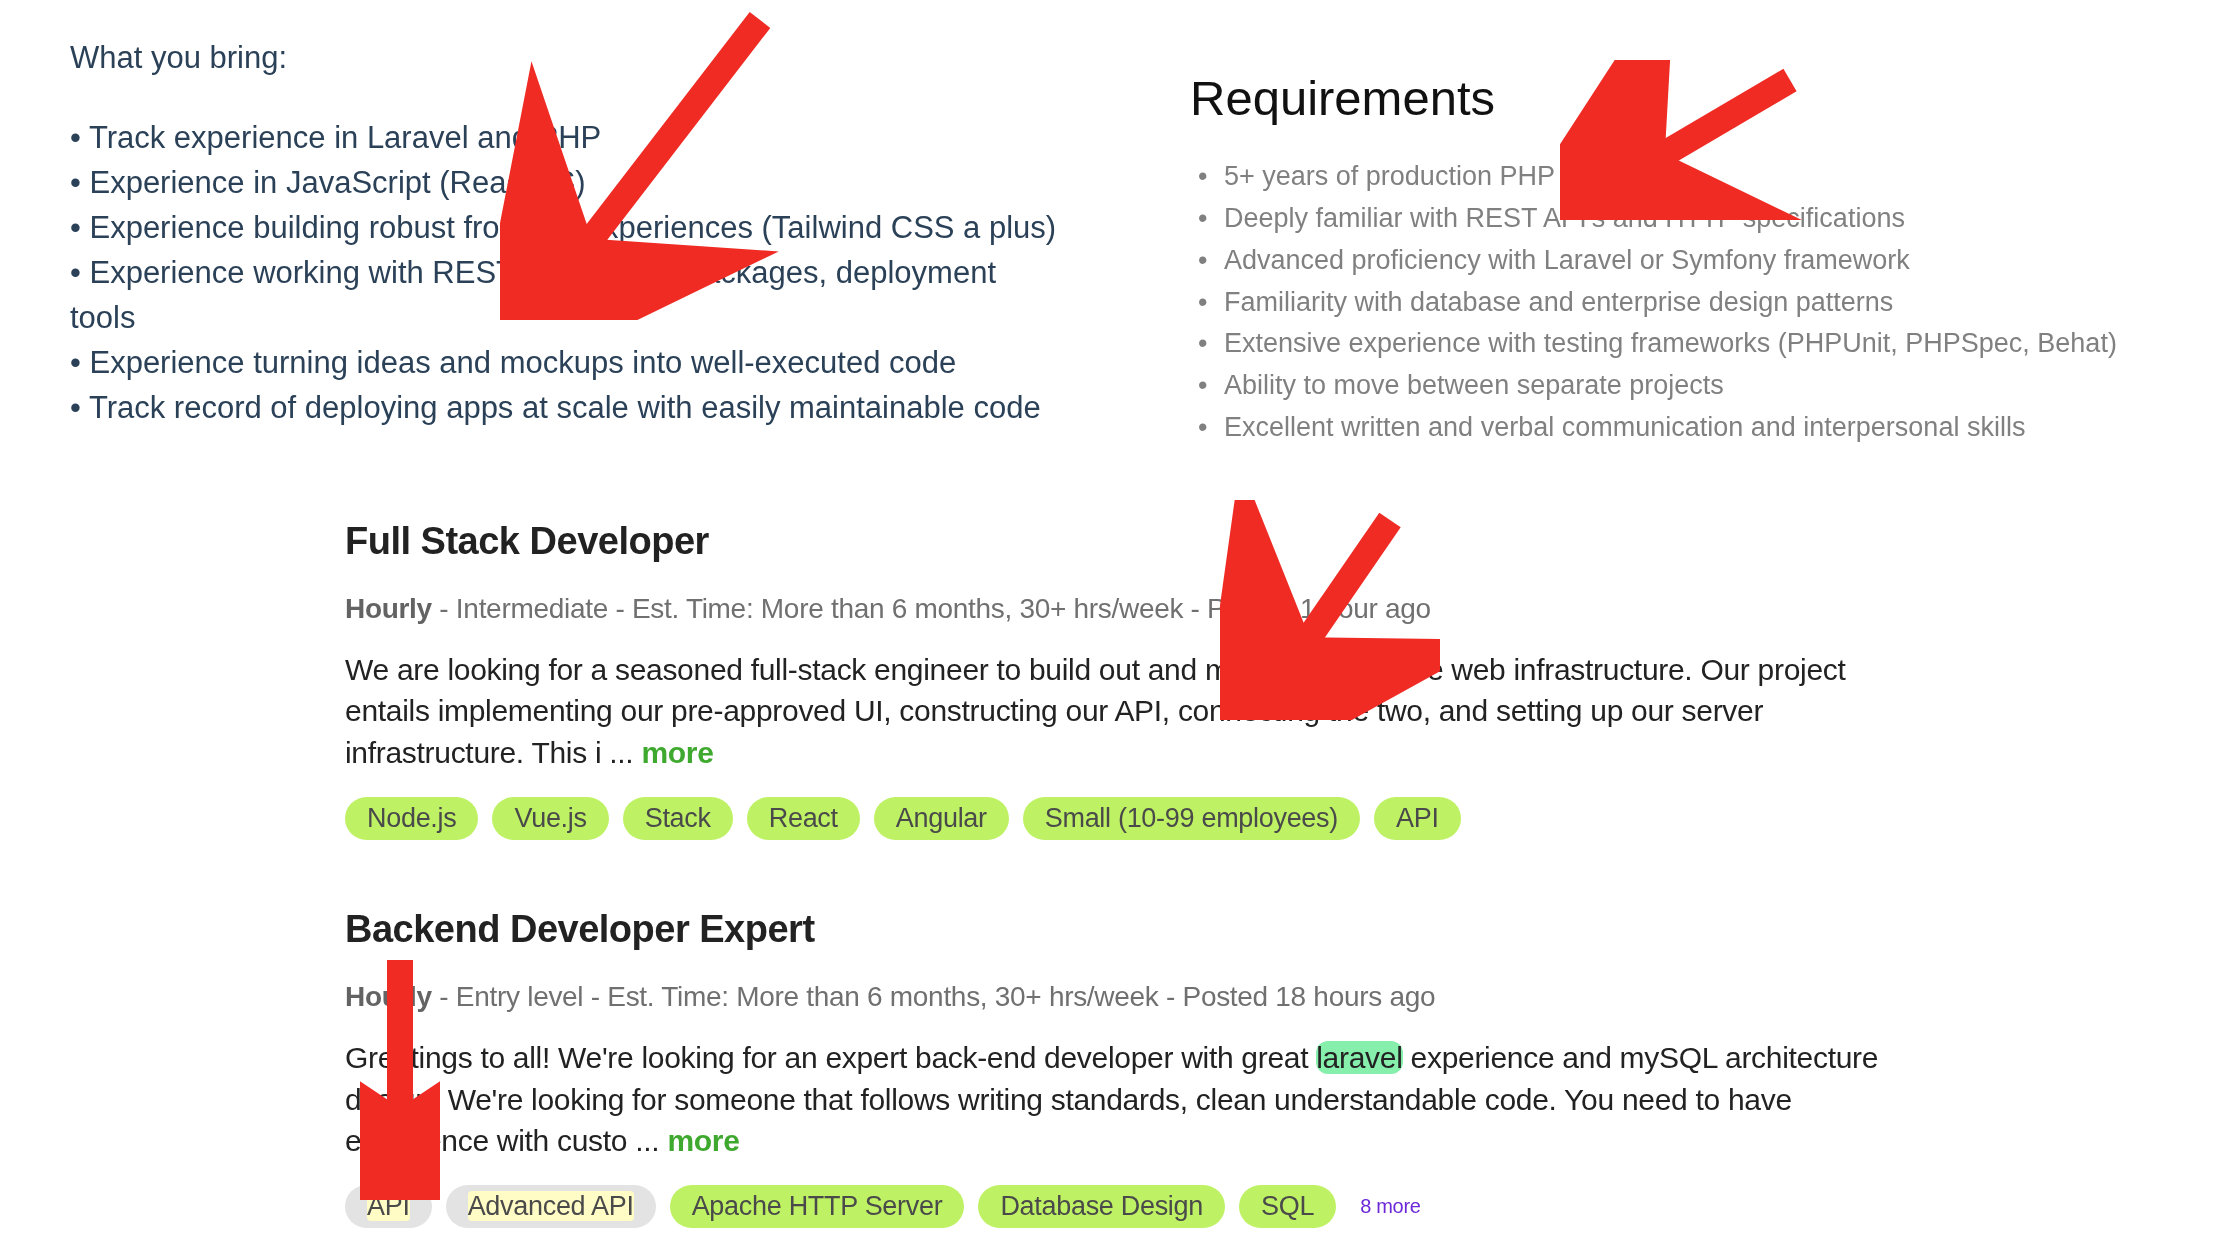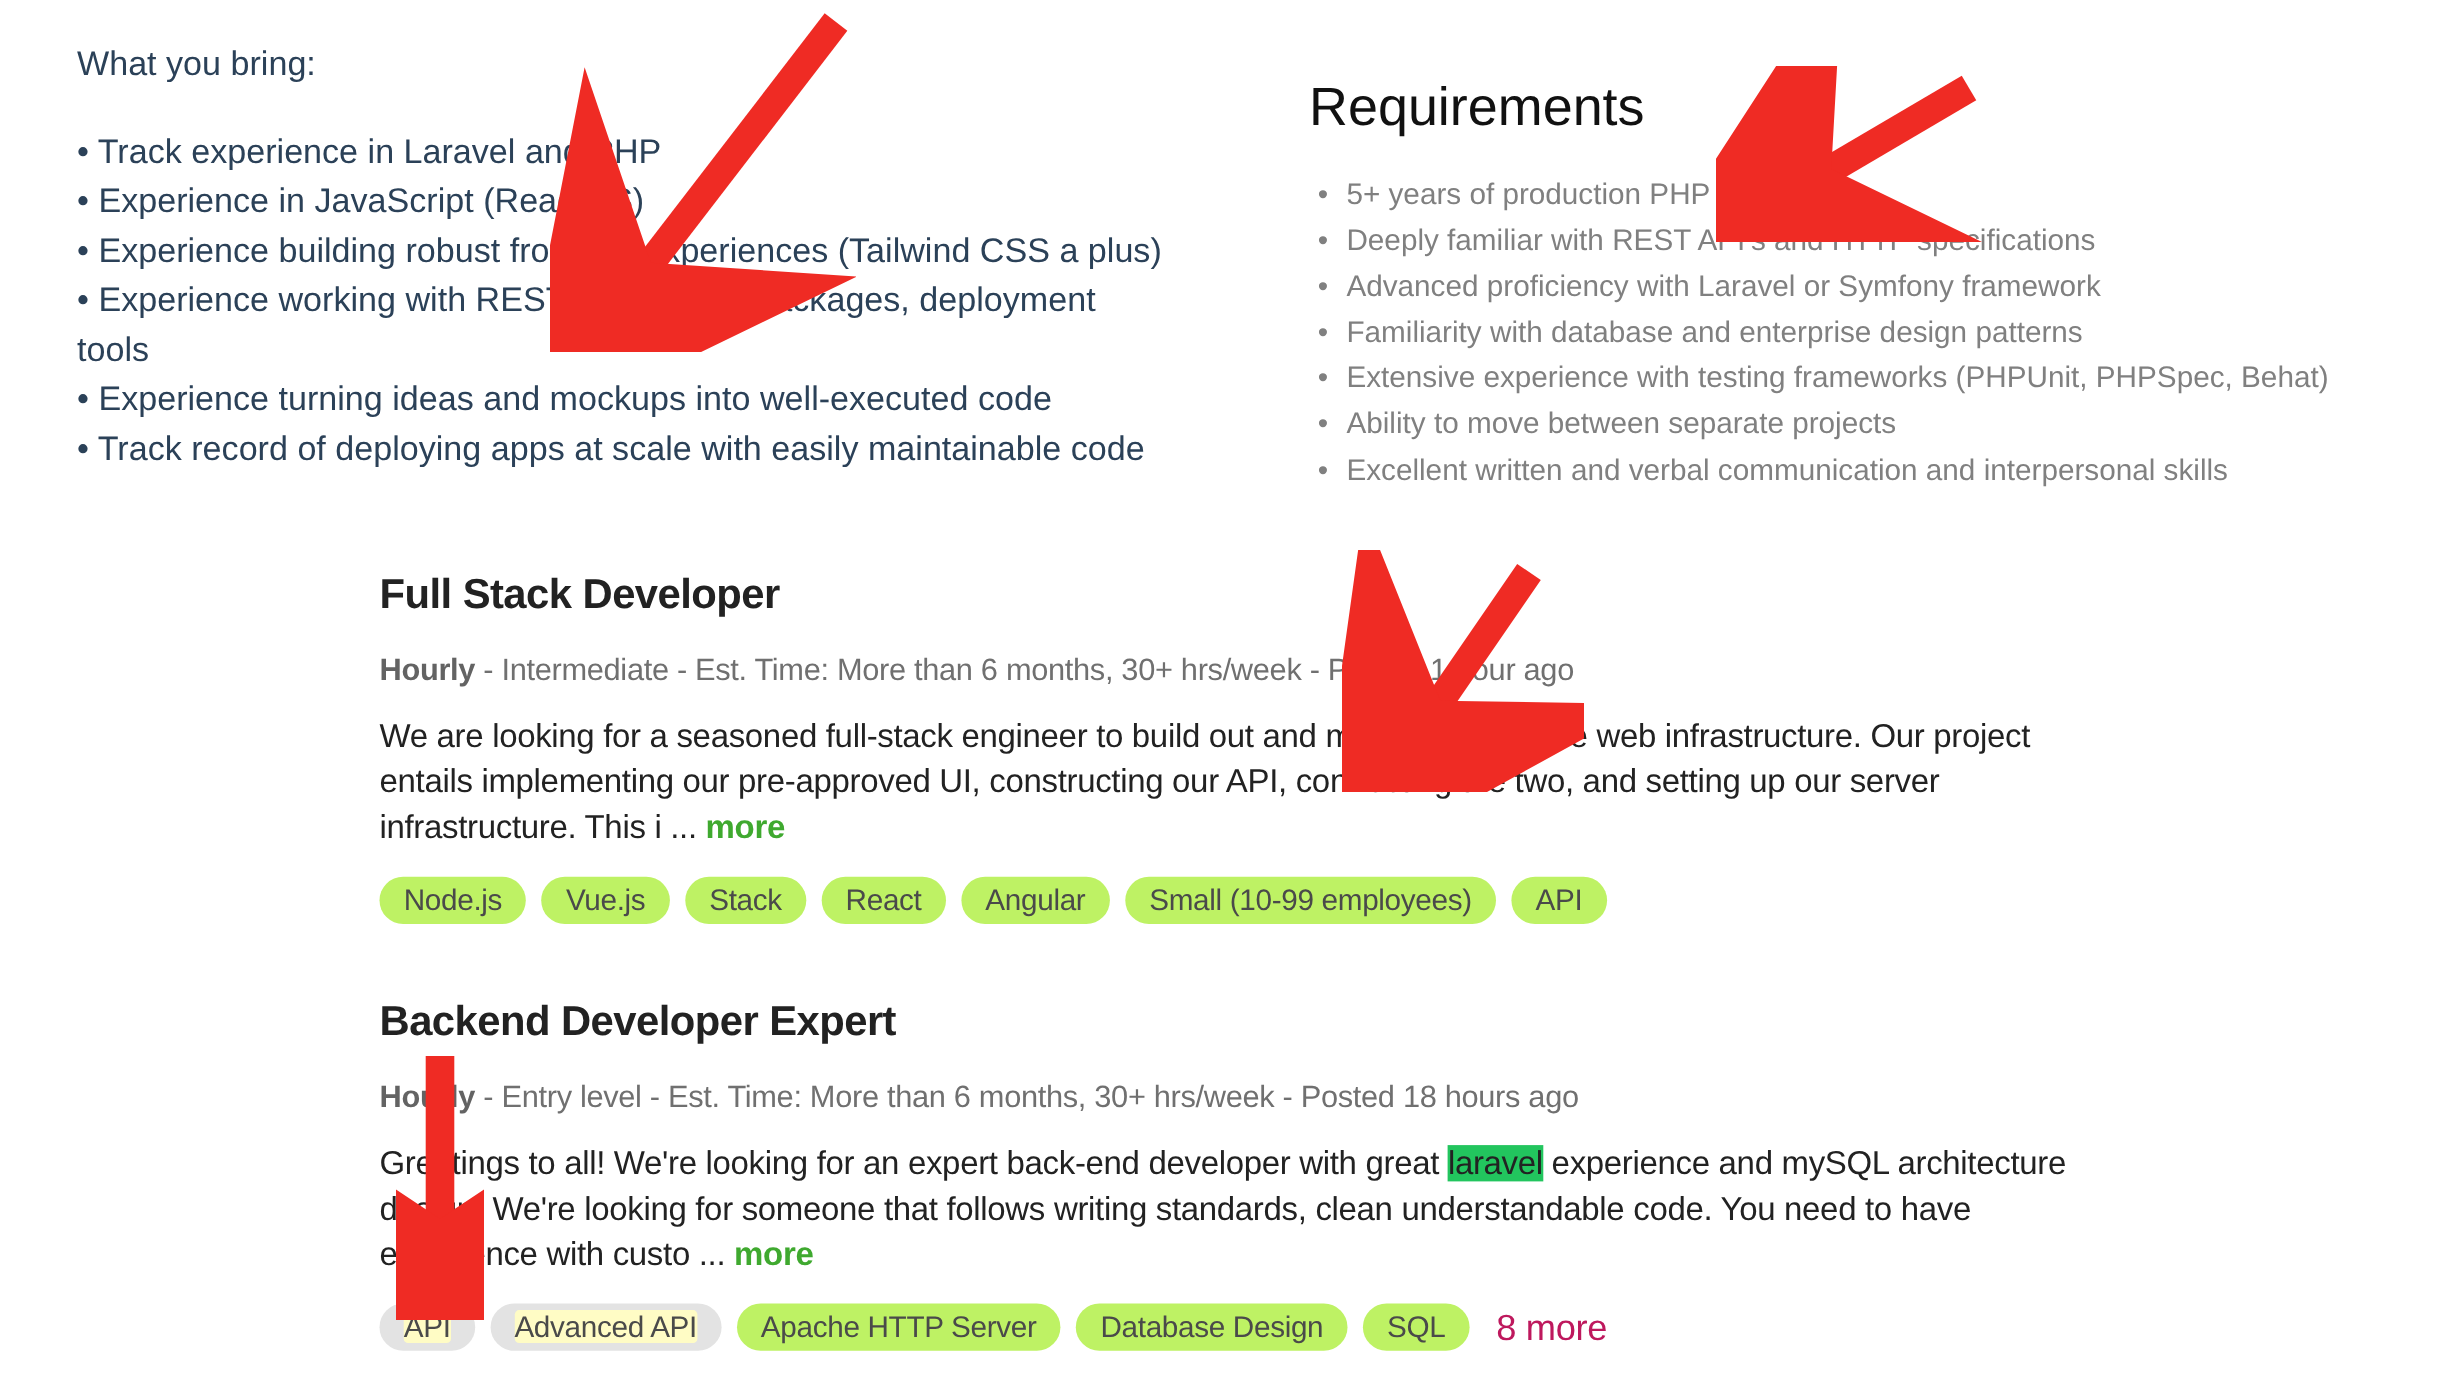"laravel" .job .hl { background: #22c55e -> #86efac; border-radius: 0 -> 12px }
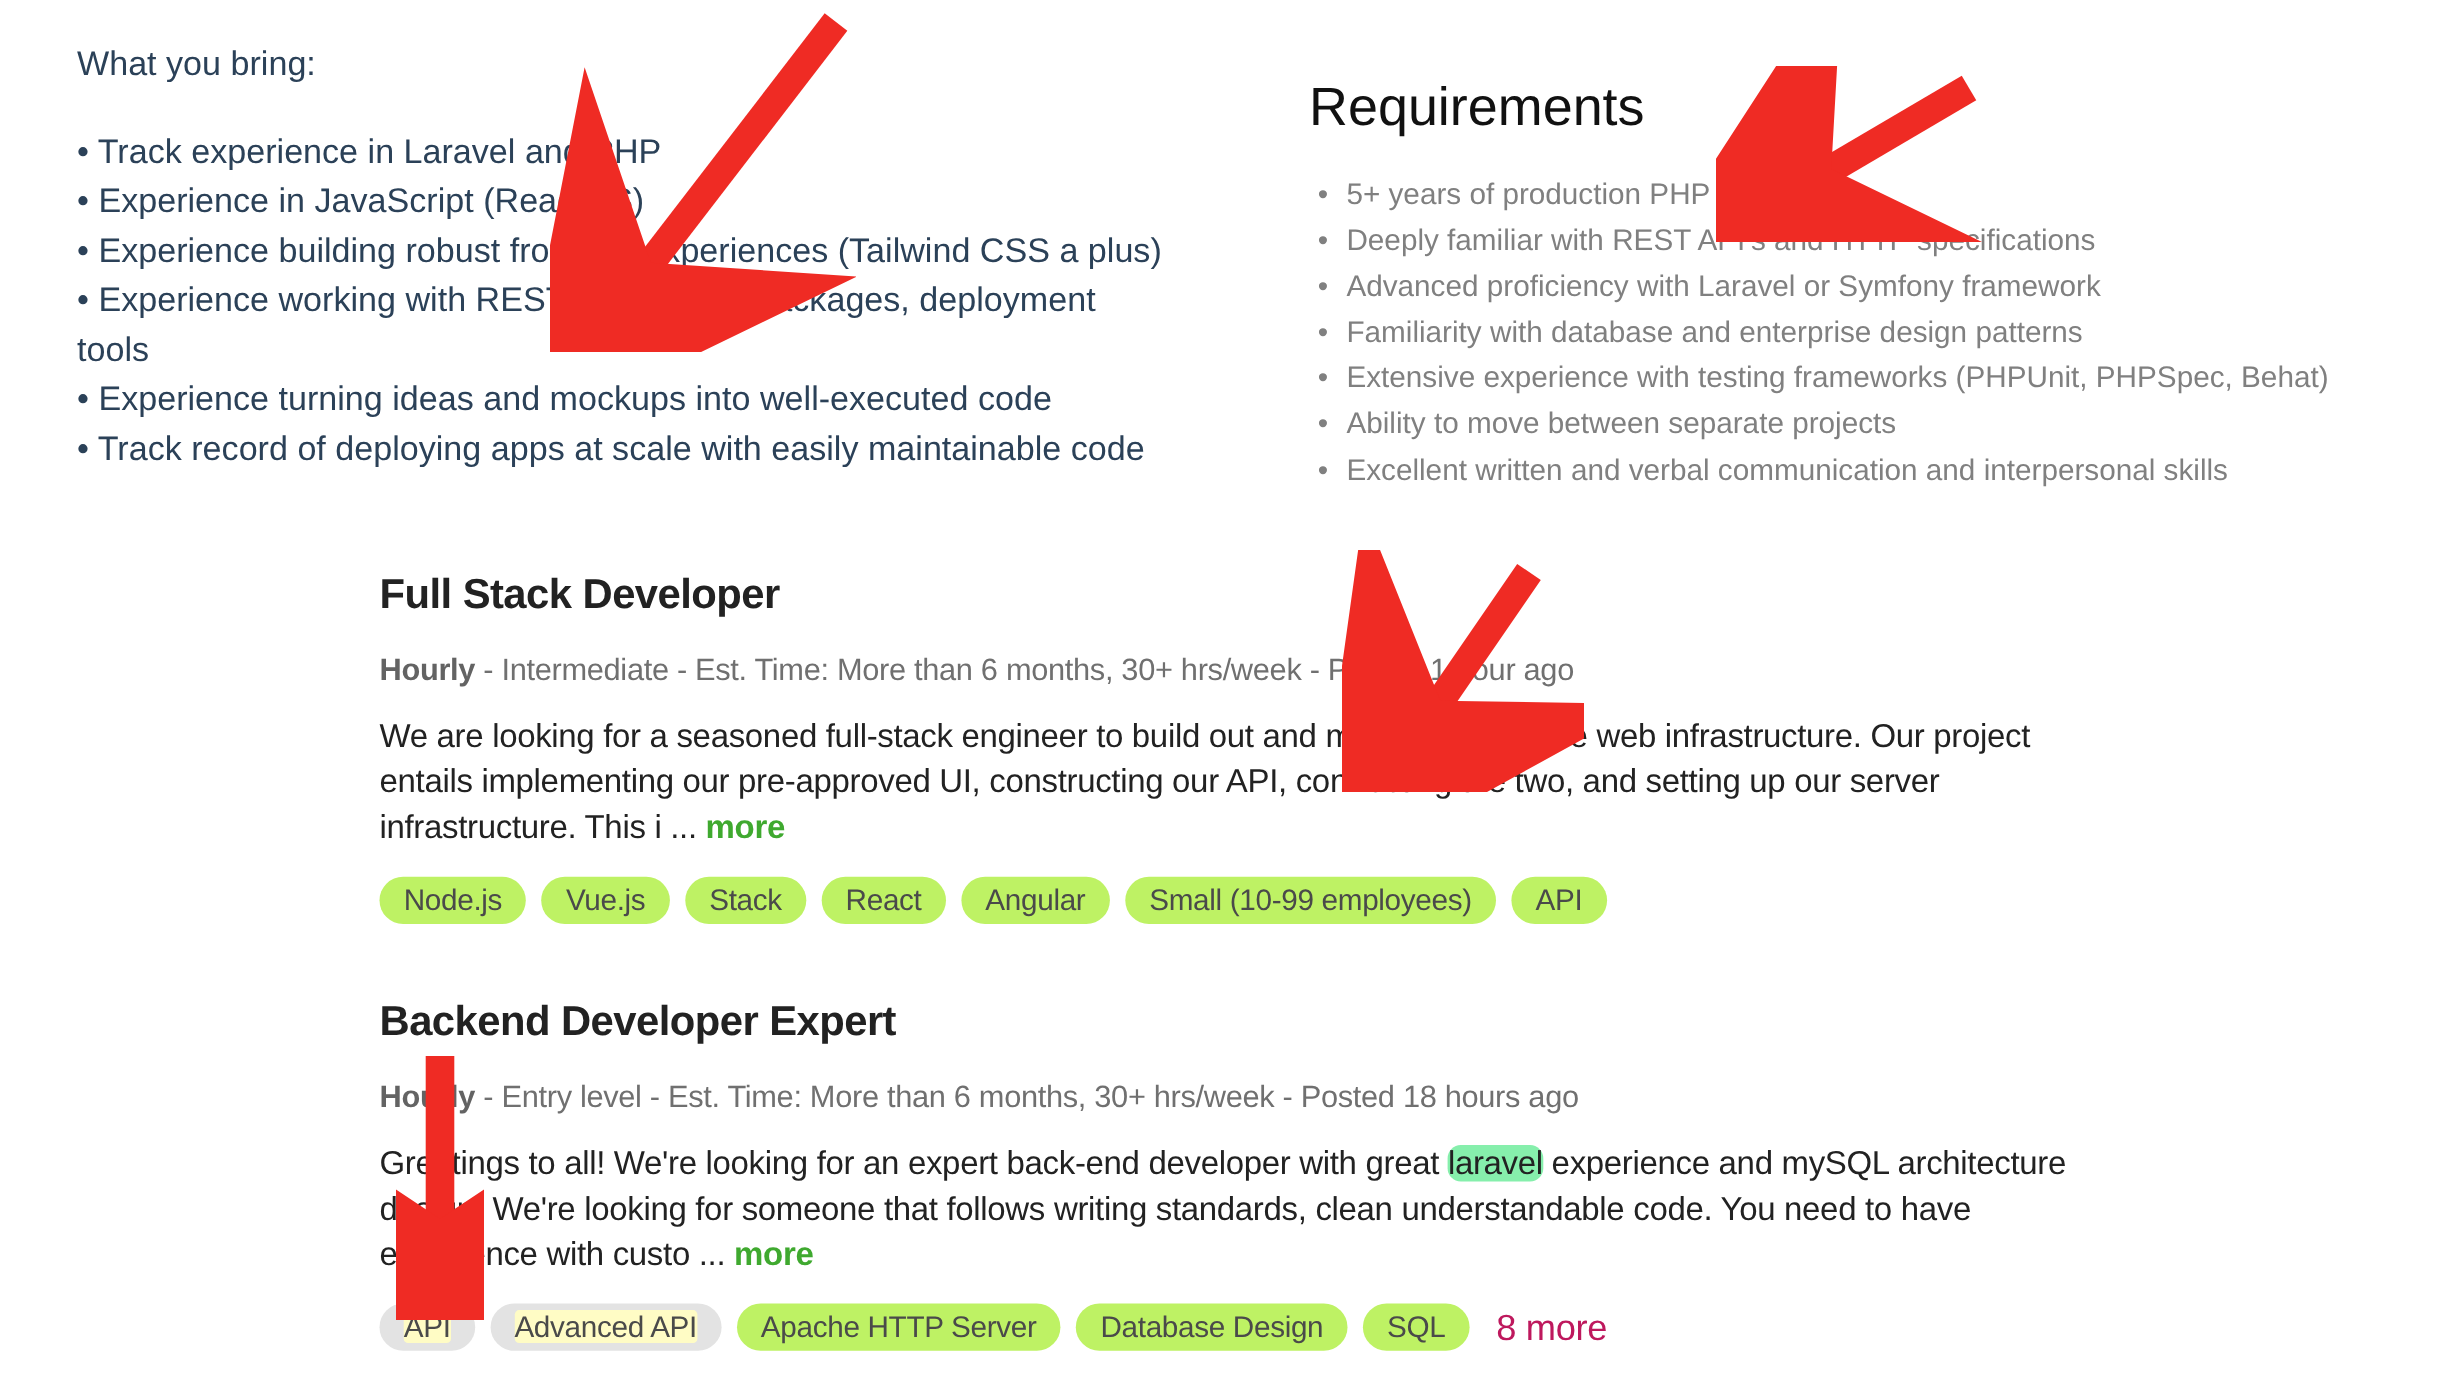"8 more" .job .moretags { color: #be185d -> #6d28d9; font-size: 33px -> 20px }
